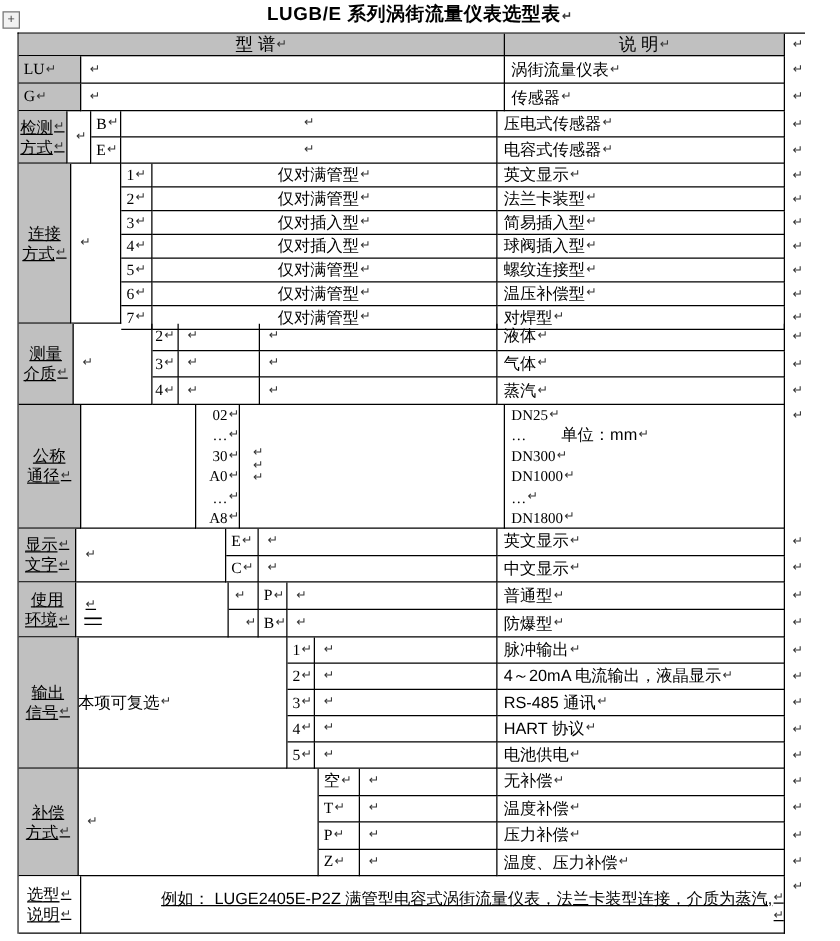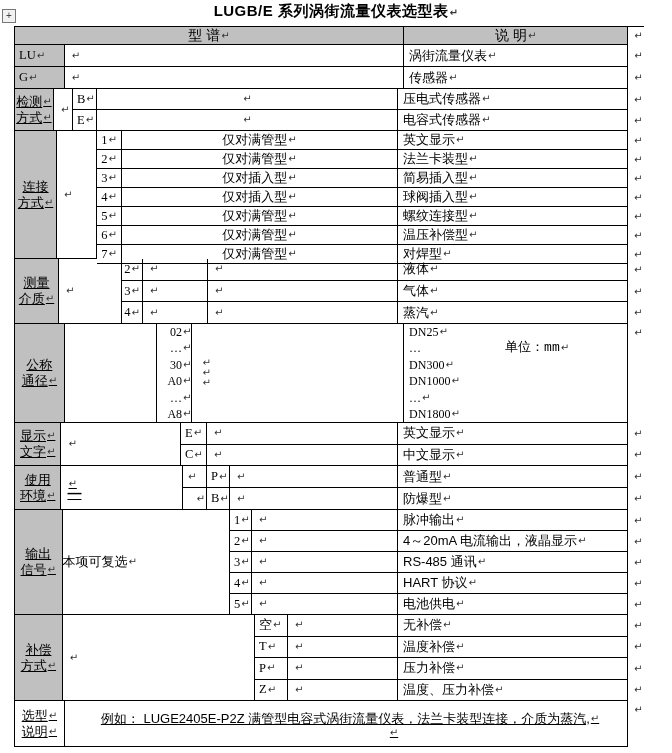"单位：mm" span { font-family: Liberation Mono, monospace -> Liberation Sans, sans-serif; margin-left: 84px -> 28px }
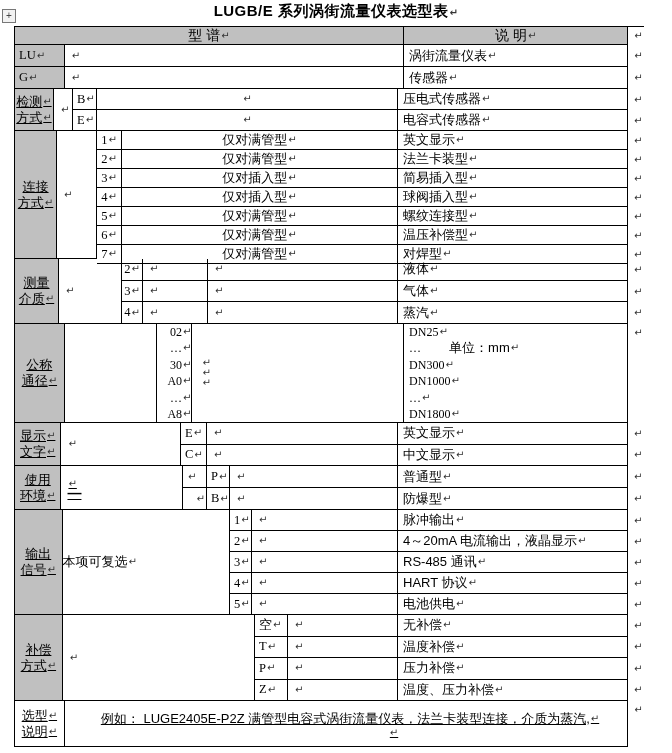"例如： LUGE2405E-P2Z" div.cell { align-items: center -> flex-end }
